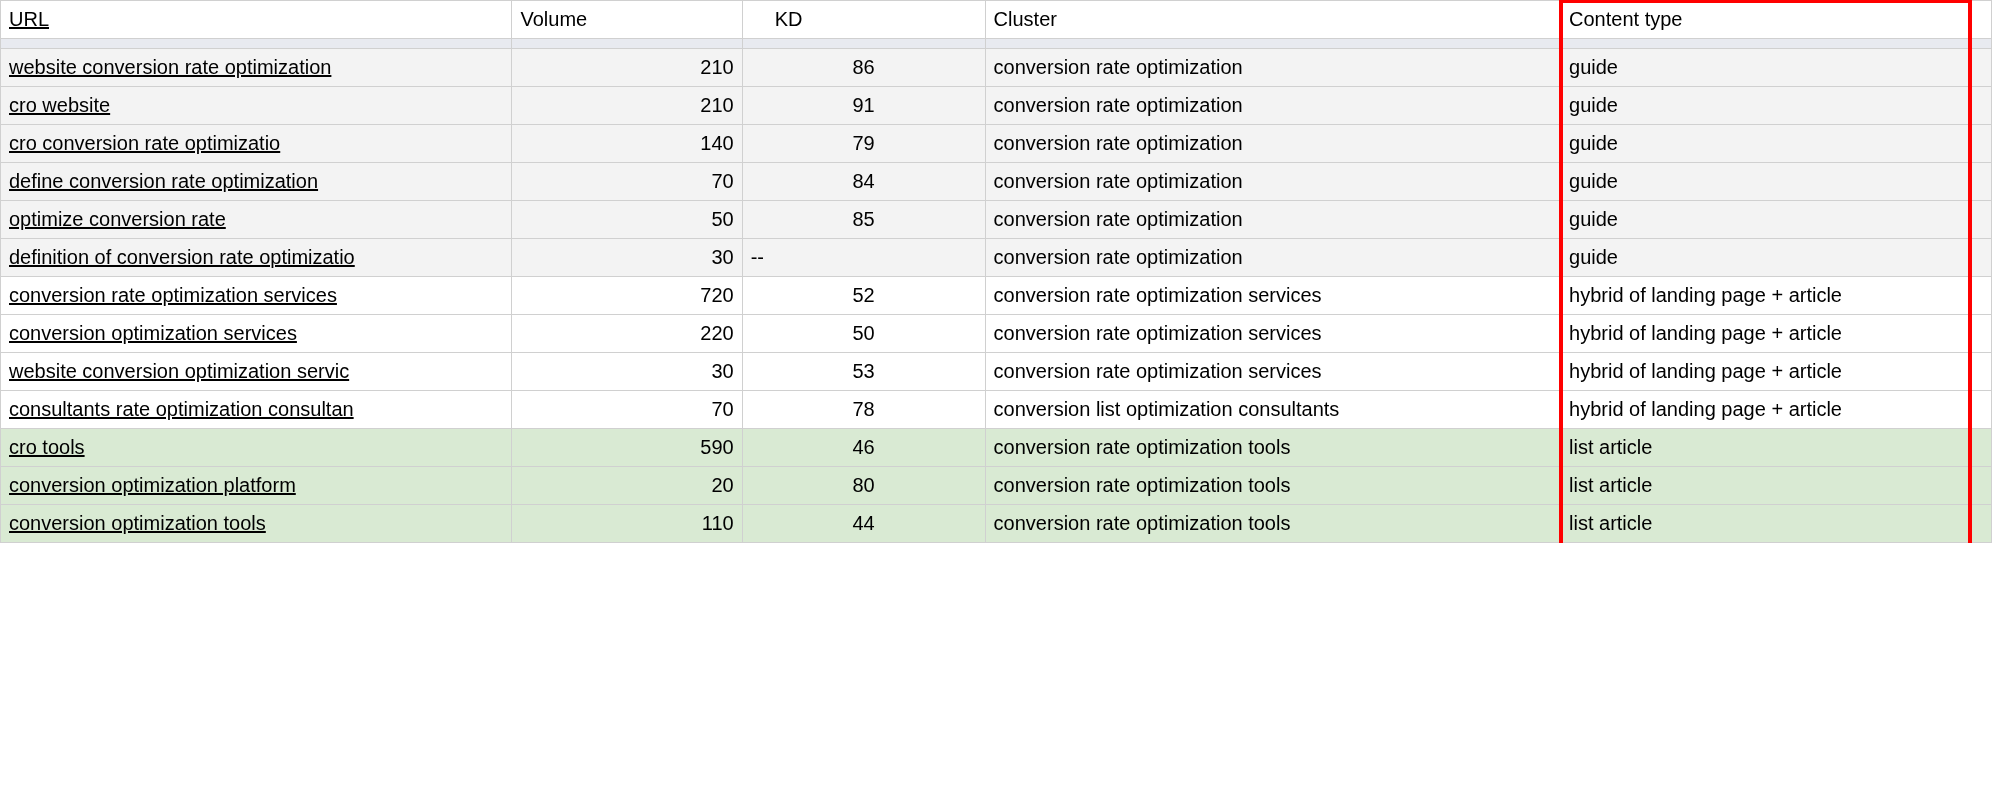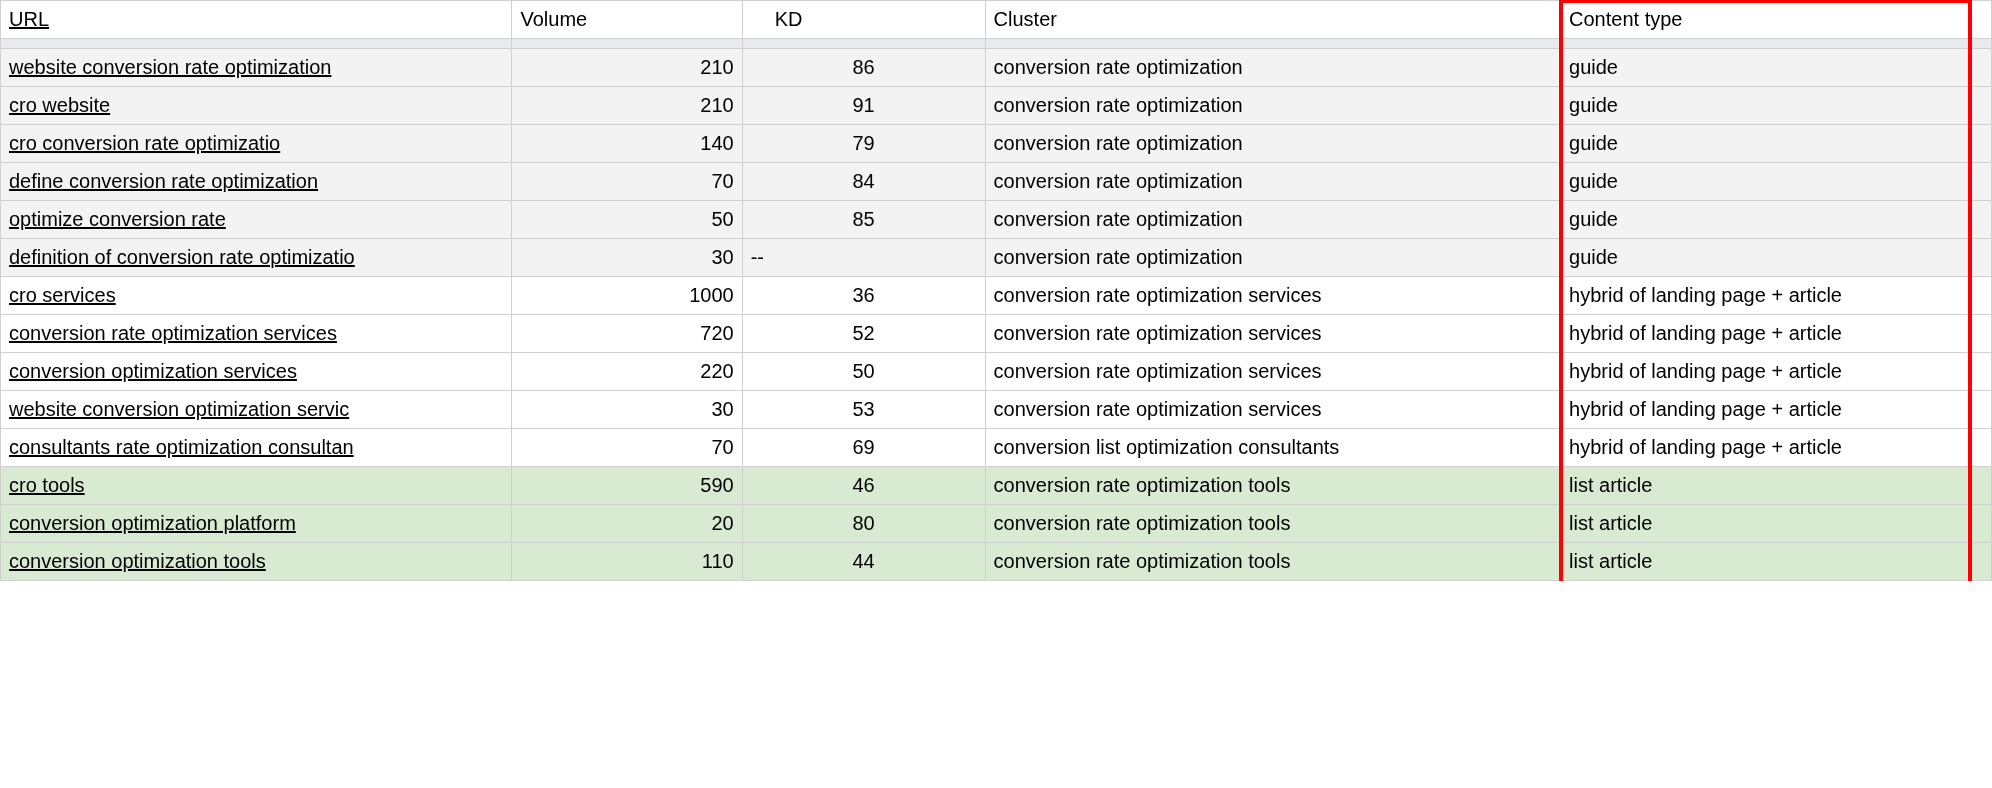"cro services" div.row { html: <div> <div>cro services</div> <div>1000</div> <div>36</div> <div>conversion rate optimization services</div> <div>hybrid of landing page + article</div> <div></div> </div> -> none }
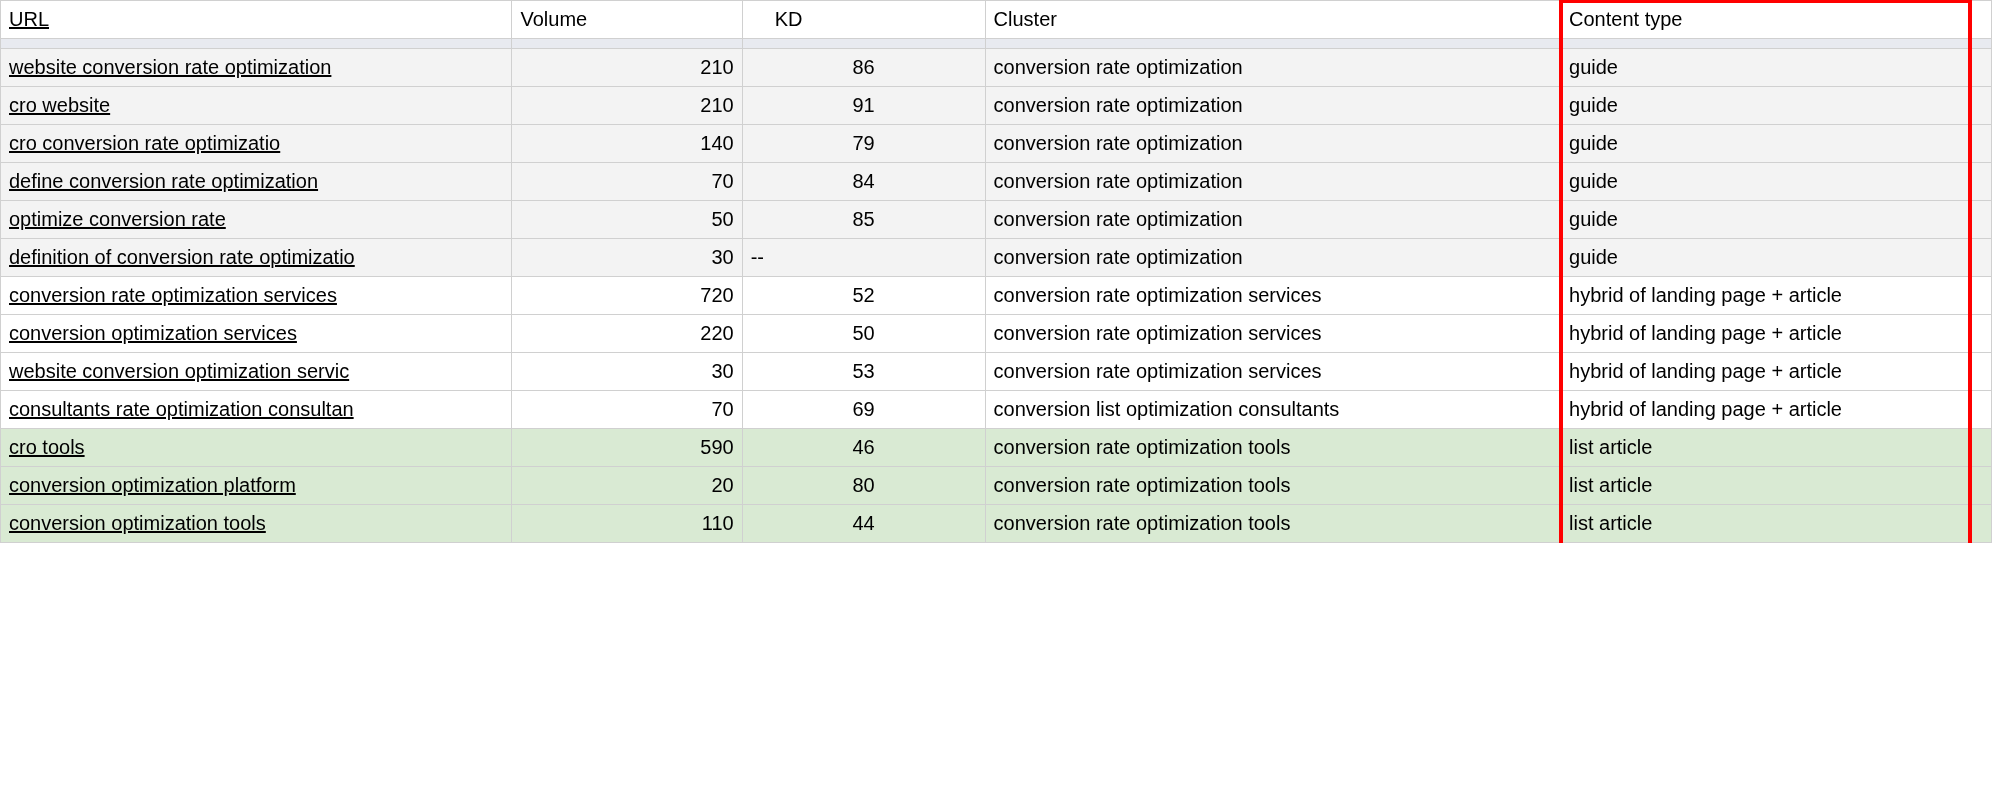"69" div.cell { text: 69 -> 78 }
